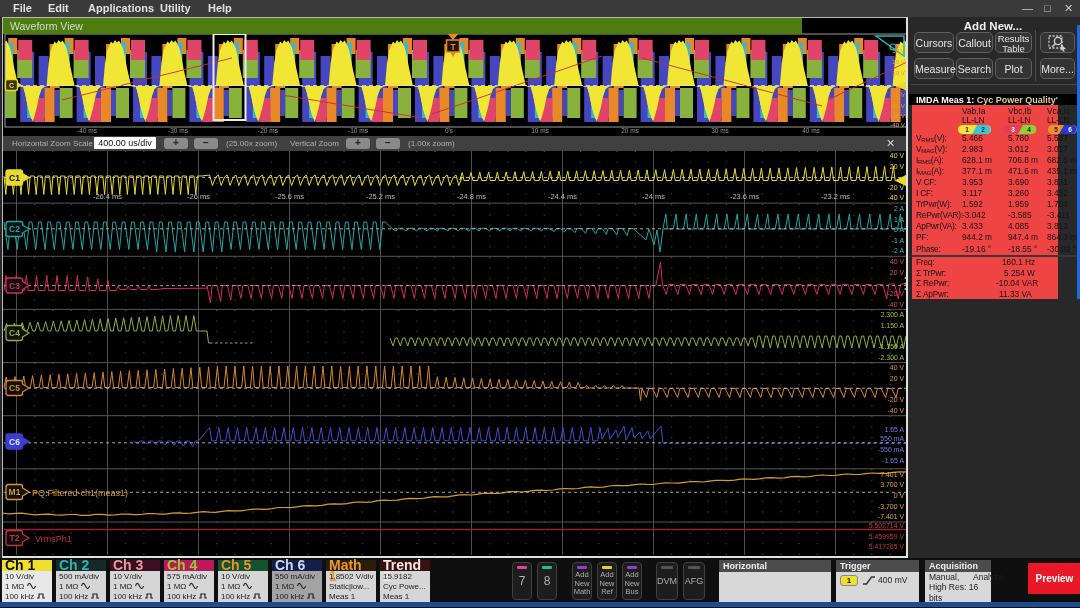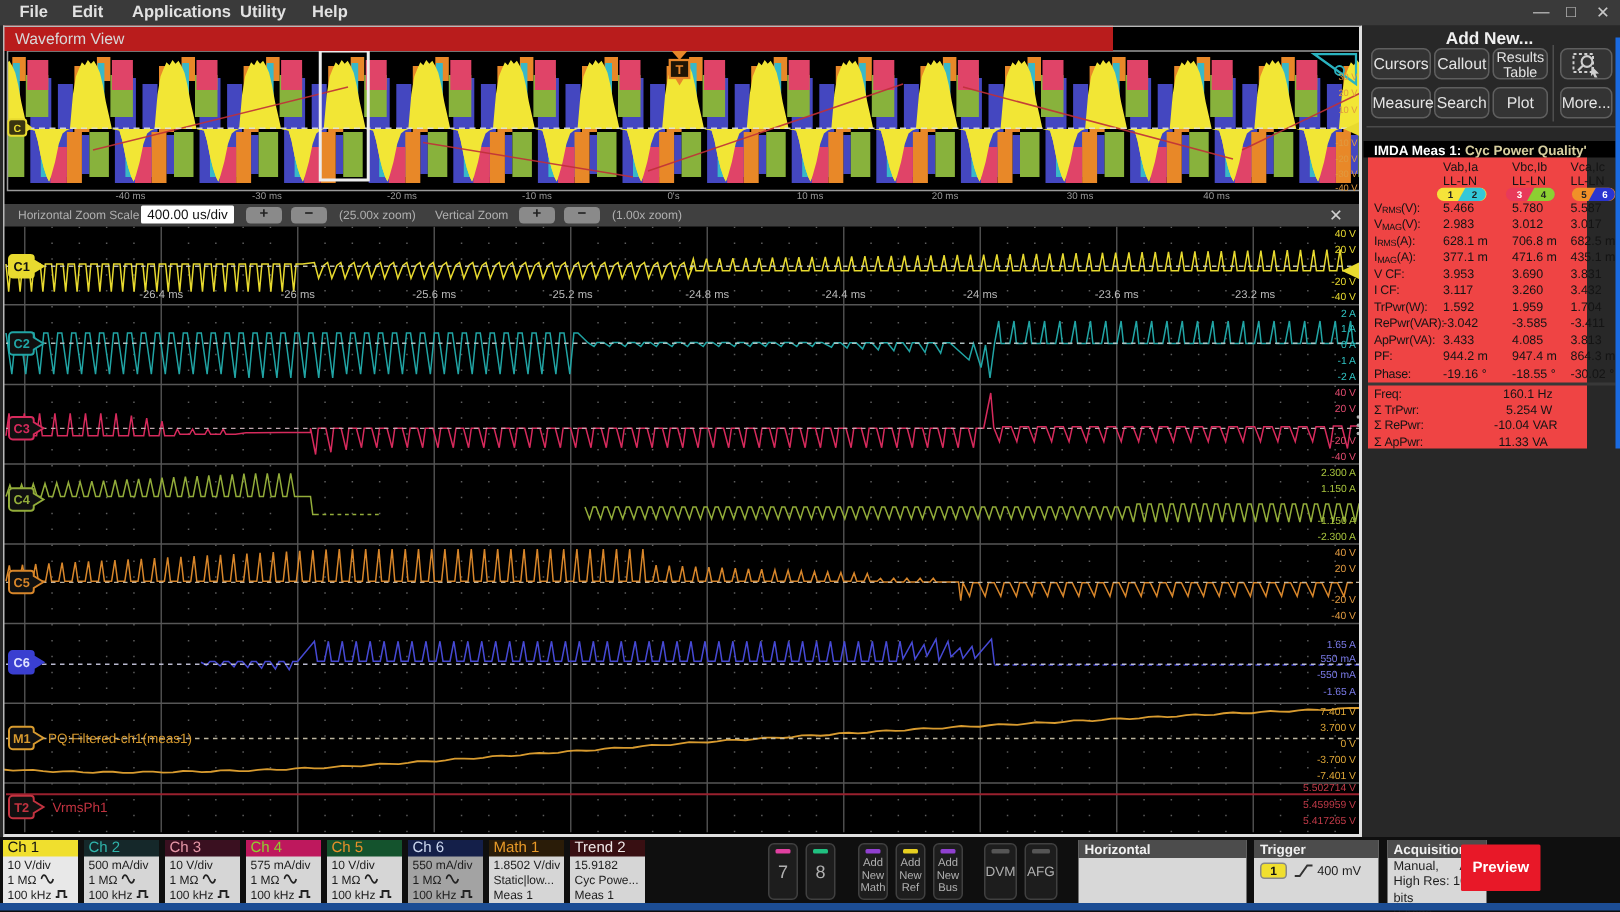"Waveform View" #tabstrip { background: #b91c1c -> #4d7c0f; width: 740px -> 800px }
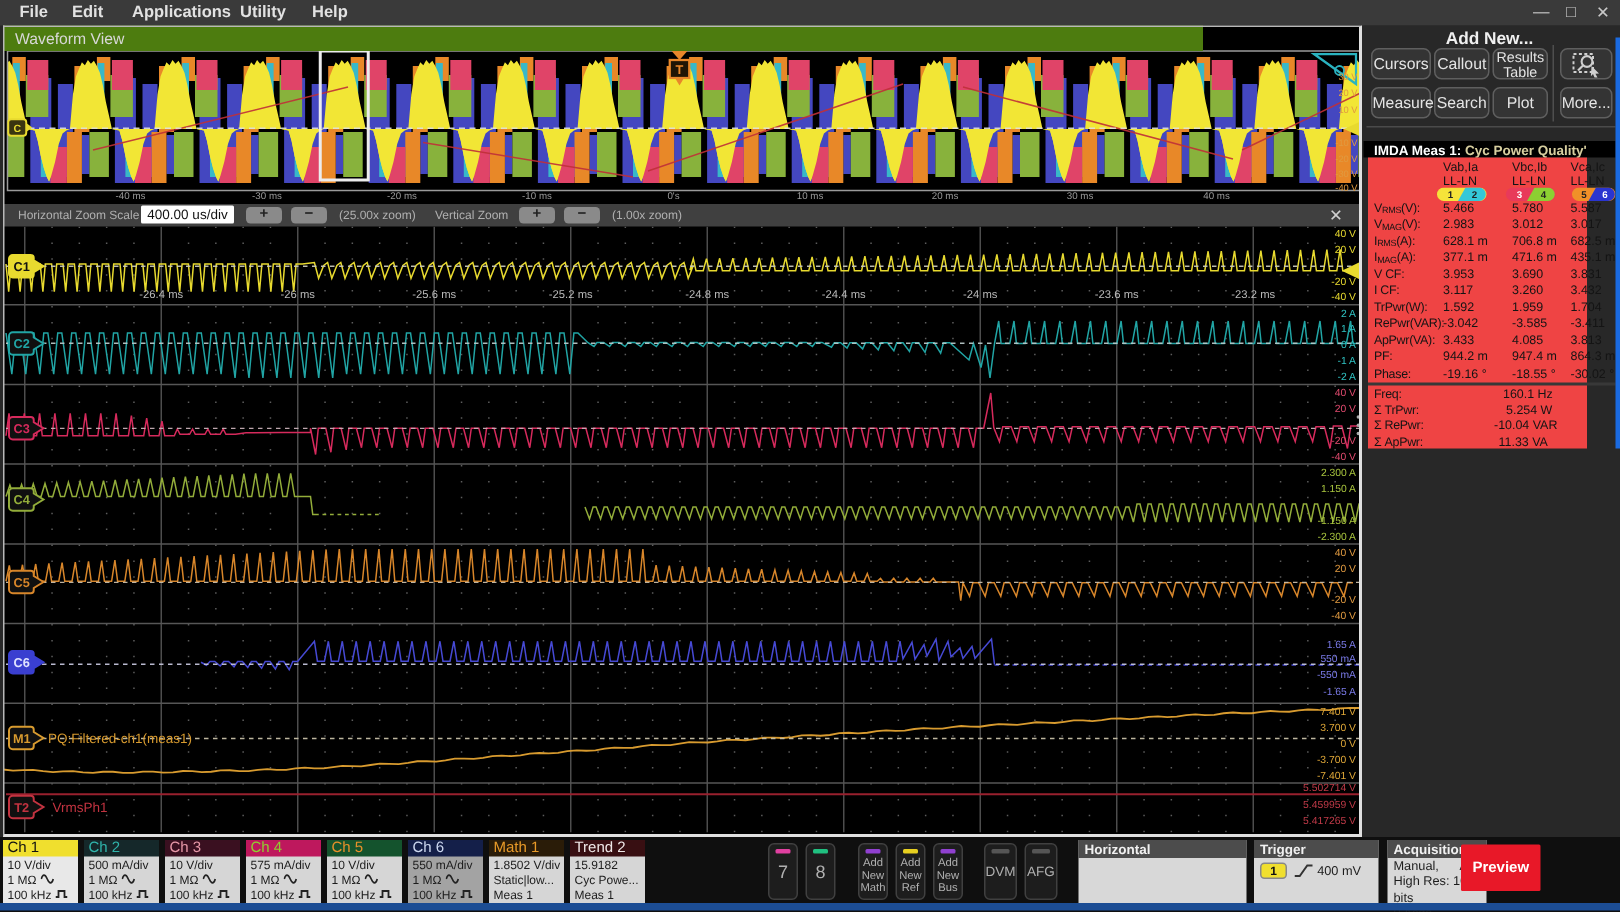"Ch 1" .chhdr { font-size: 10px -> 14px; font-weight: normal -> bold }
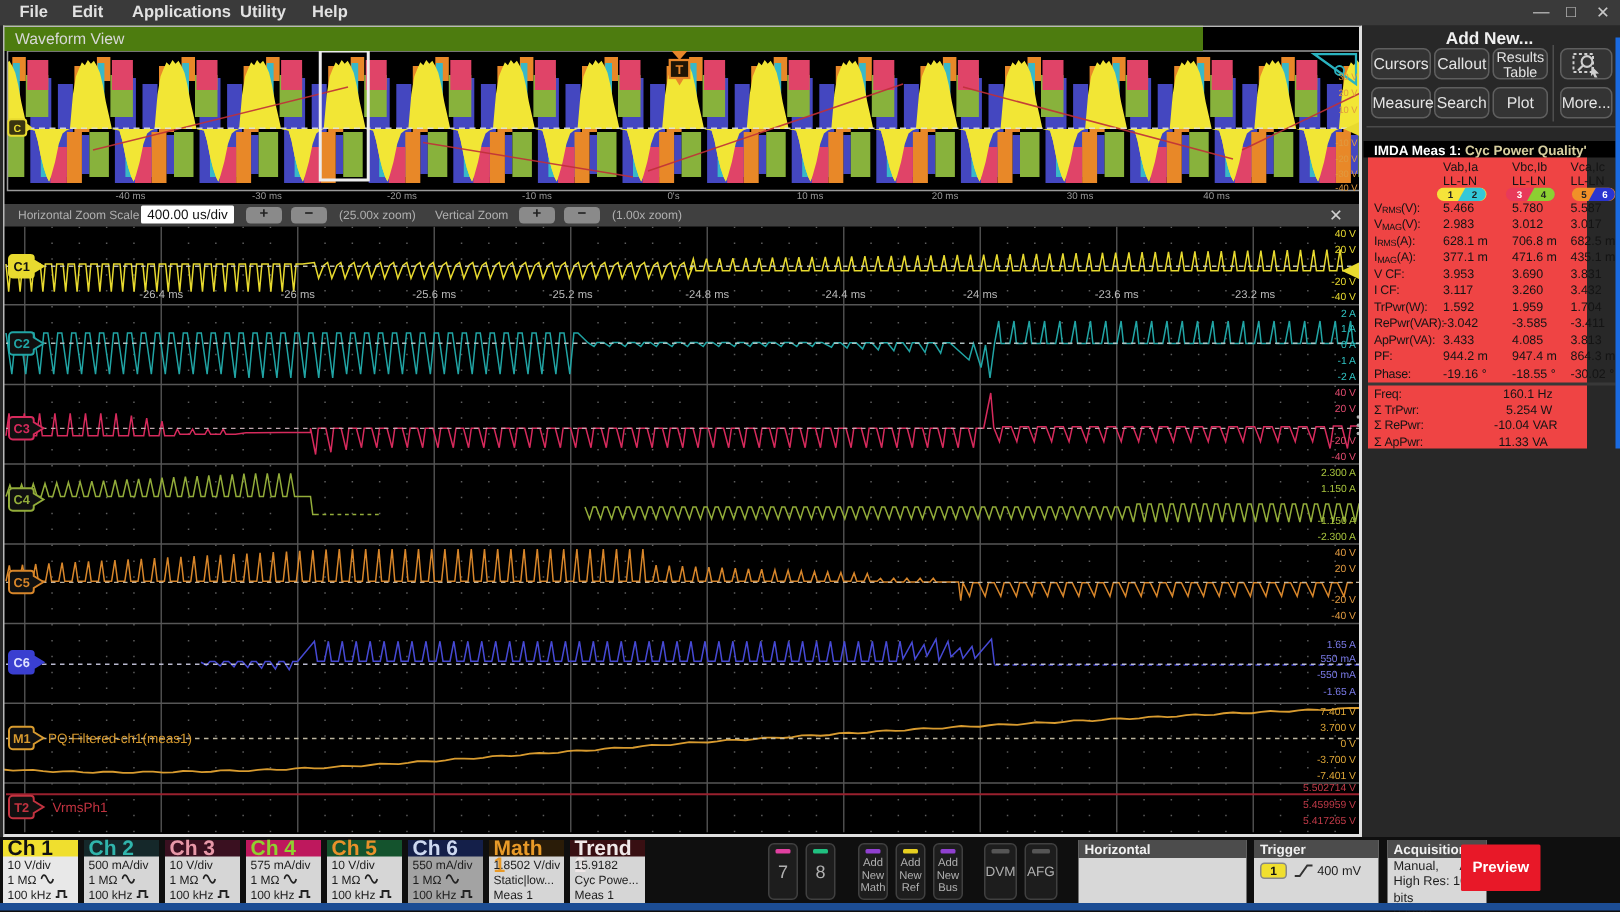"Preview" div { left: 974px -> 1028px }
